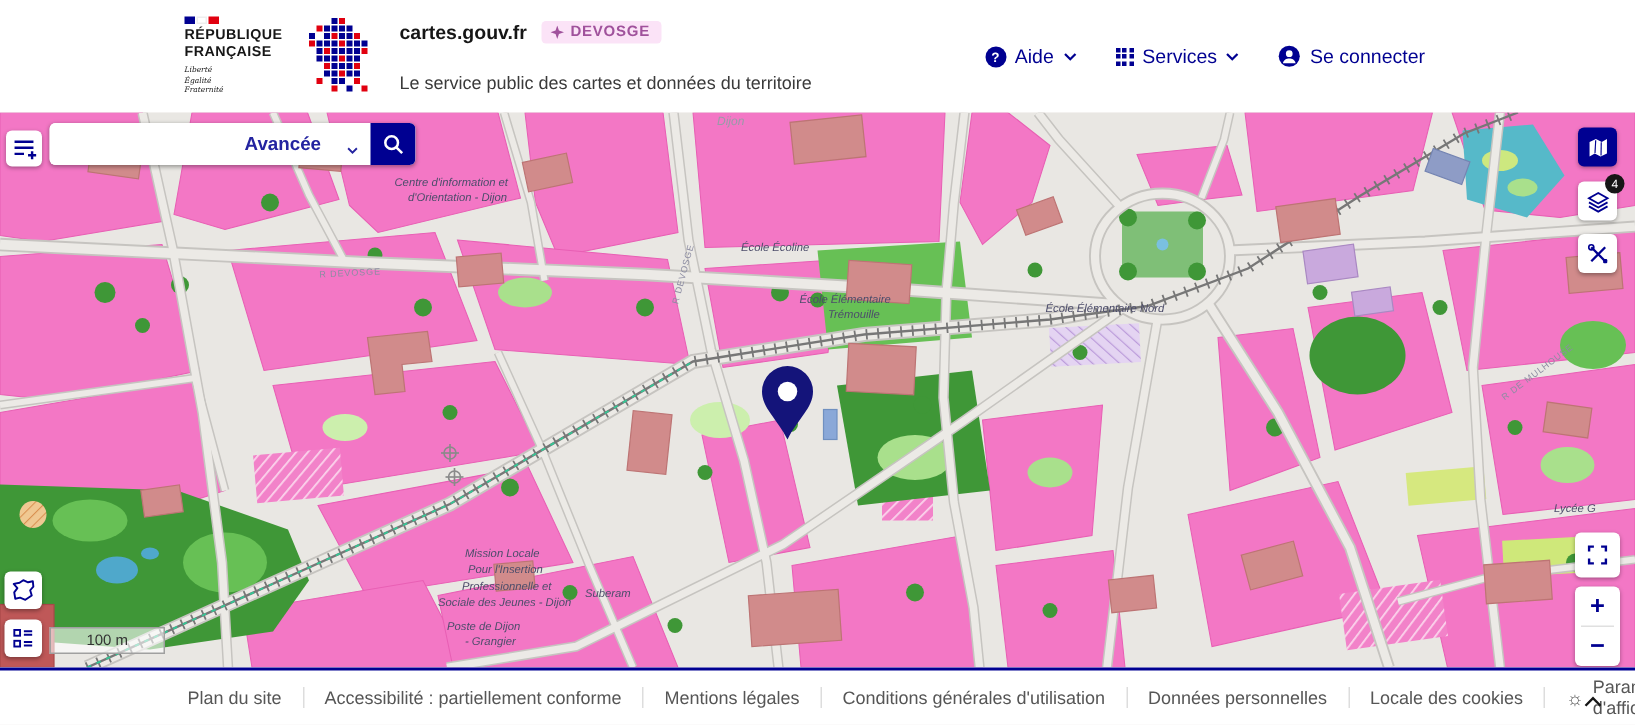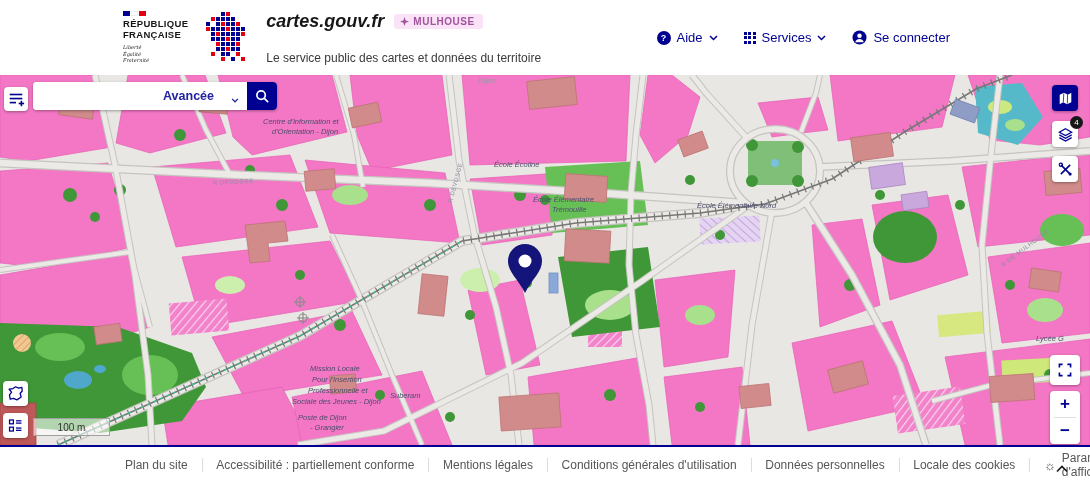"cartes.gouv.fr" .site-title { font-size: 18px -> 13px; font-style: italic -> none }
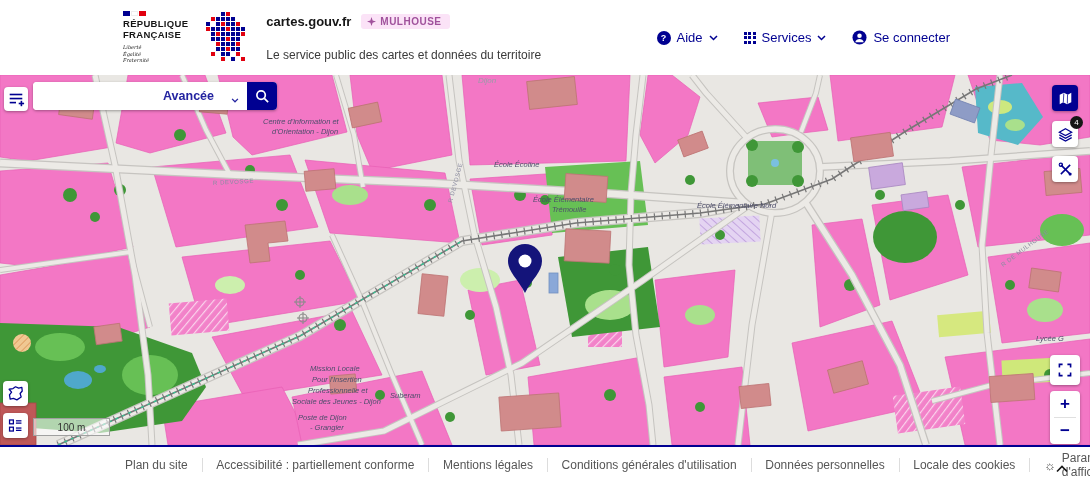"MULHOUSE" span { text: MULHOUSE -> DEVOSGE }
